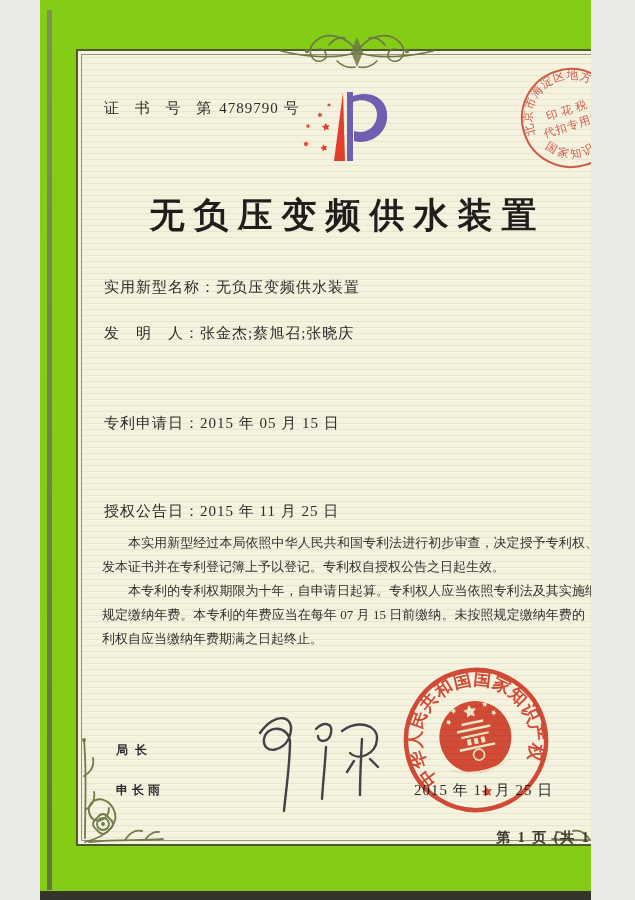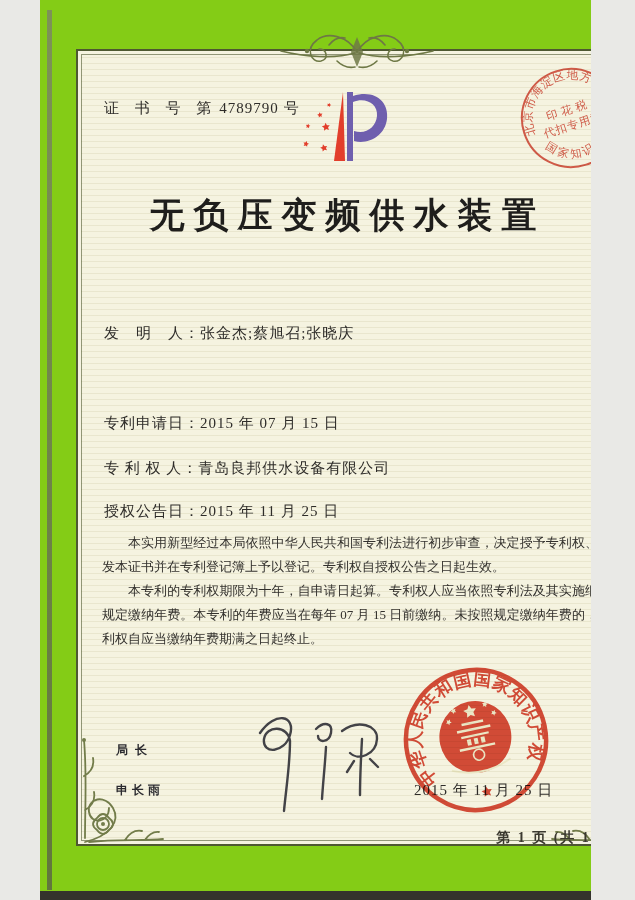"实用新型名称：无负压变频供水装置" div.field { html: none -> <div> <span>实用新型名称：</span><span>无负压变频供水装置</span> </div> }
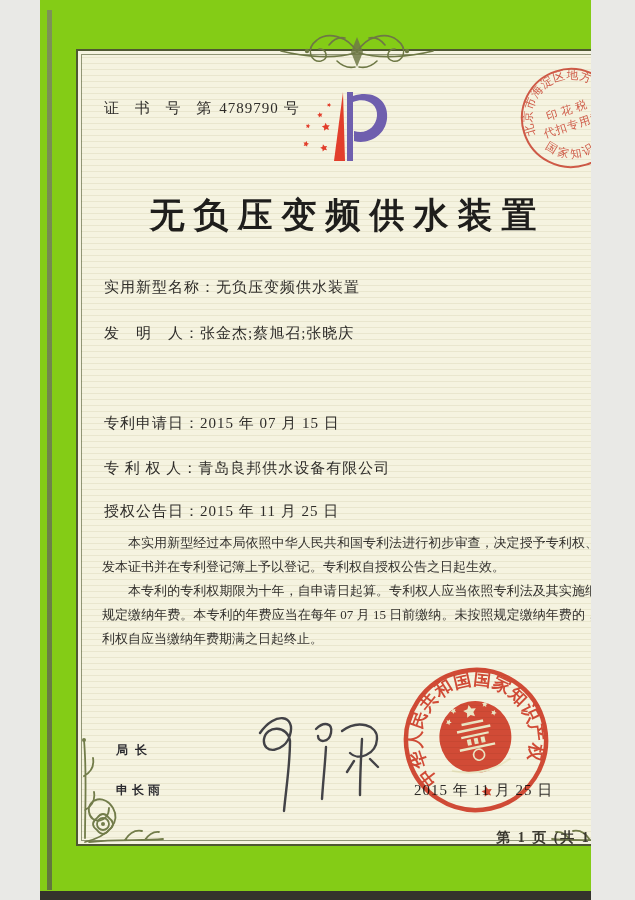"2015 年 07 月 15" span.fvalue { text: 07 -> 05 }
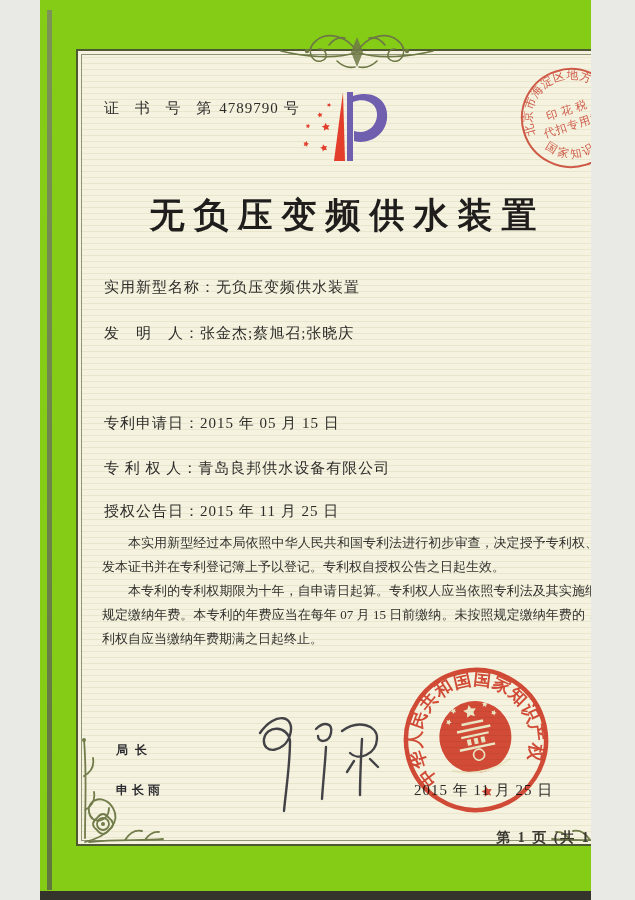"专 利 权 人：青岛良邦供水设备有限公司" div.field { html: <div> <span>专 利 权 人：</span><span>青岛良邦供水设备有限公司</span> </div> -> none }
